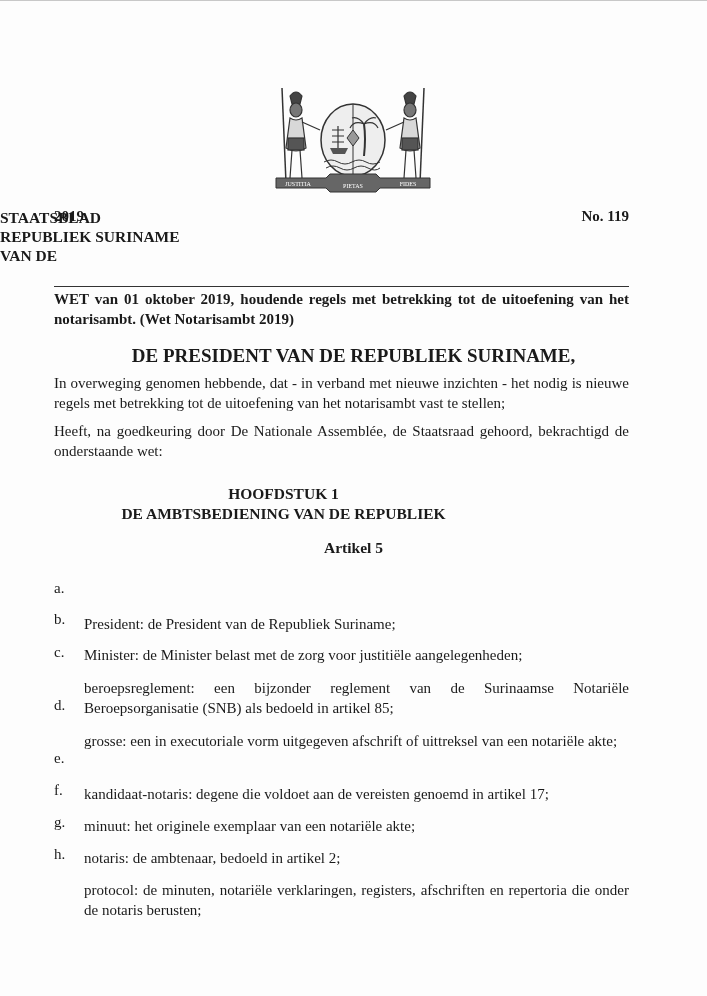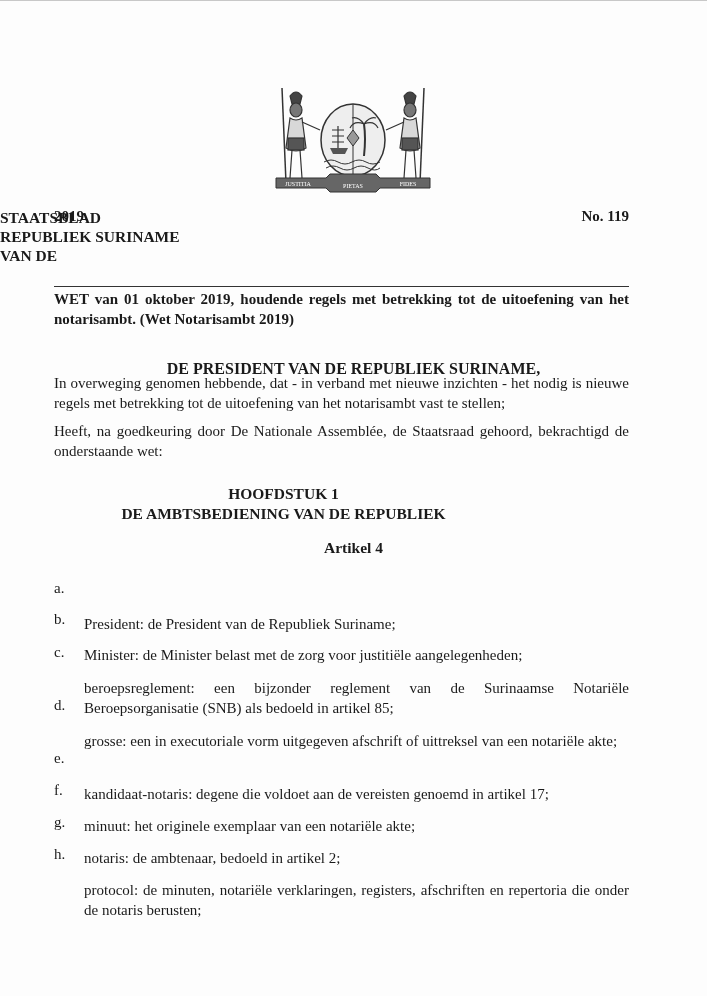"DE PRESIDENT VAN DE REPUBLIEK" .president-heading { font-size: 16px -> 19px; margin-top: 15px -> none }
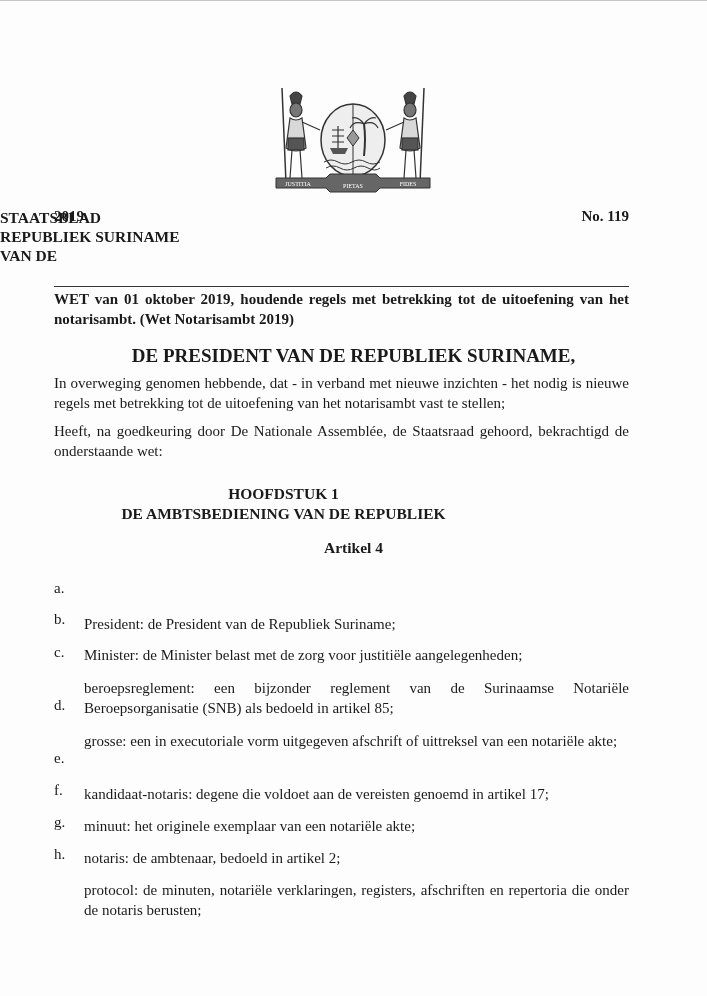"Artikel 4" div.article-heading { text: 4 -> 5 }
